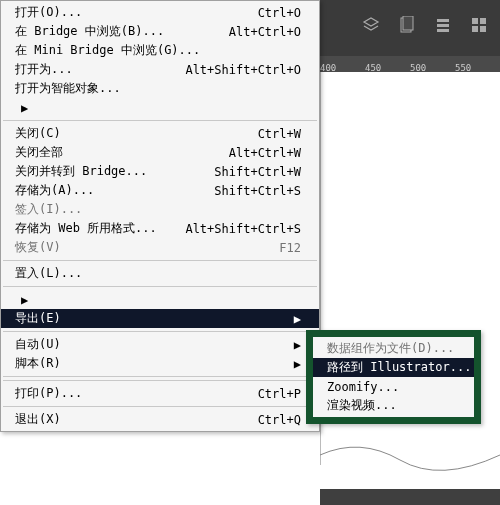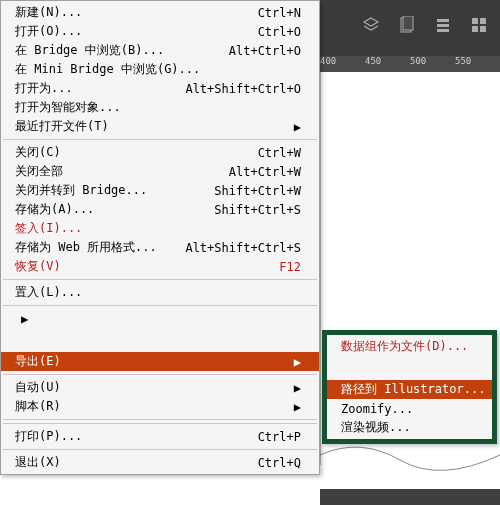"新建(N)..." div.menu-item { html: <div> <span>新建(N)...</span> <span>Ctrl+N</span> </div> -> none }
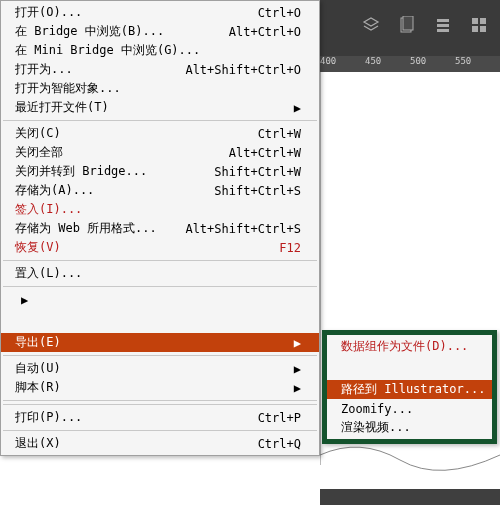"400" .ruler { align-items: flex-start -> center }
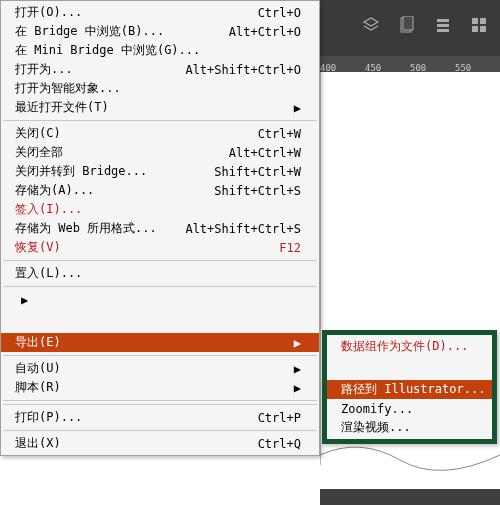"最近打开文件(T)" span.lbl { html: <span>最近打开文件(T)</span> -> none }
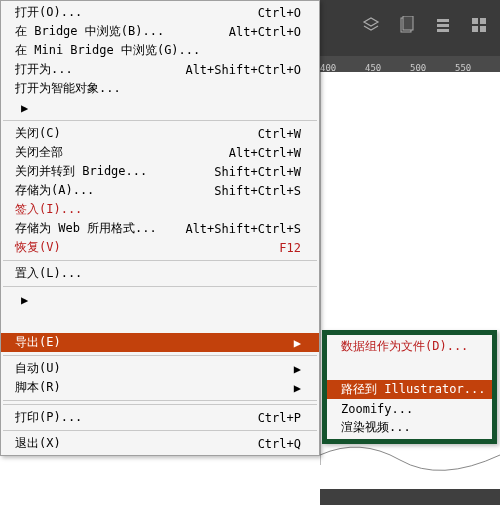"签入(I)..." .menu-item.disabled .lbl, .menu-item.disabled .shortcut { color: #b91c1c -> #737373 }
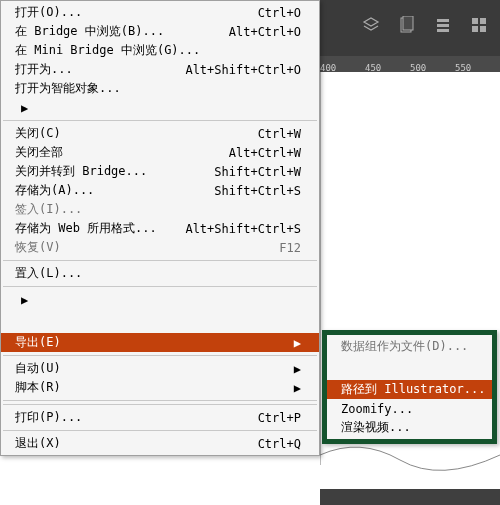"导出(E)" .menu-item.highlight { background: #c2410c -> #0f172a; margin-top: 24px -> none }
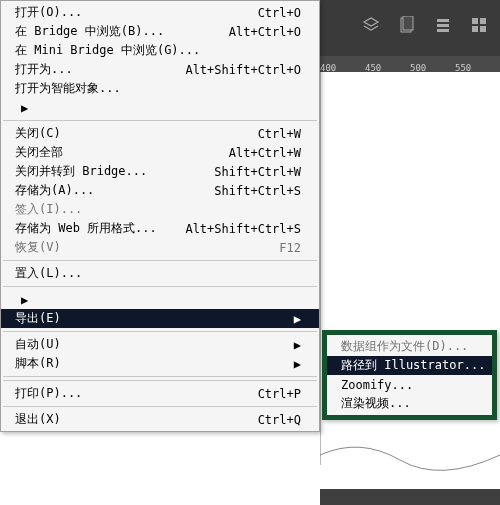"数据组作为文件(D)..." .submenu { border: 5px solid #14532d -> 7px solid #14532d; left: 322px -> 306px }
